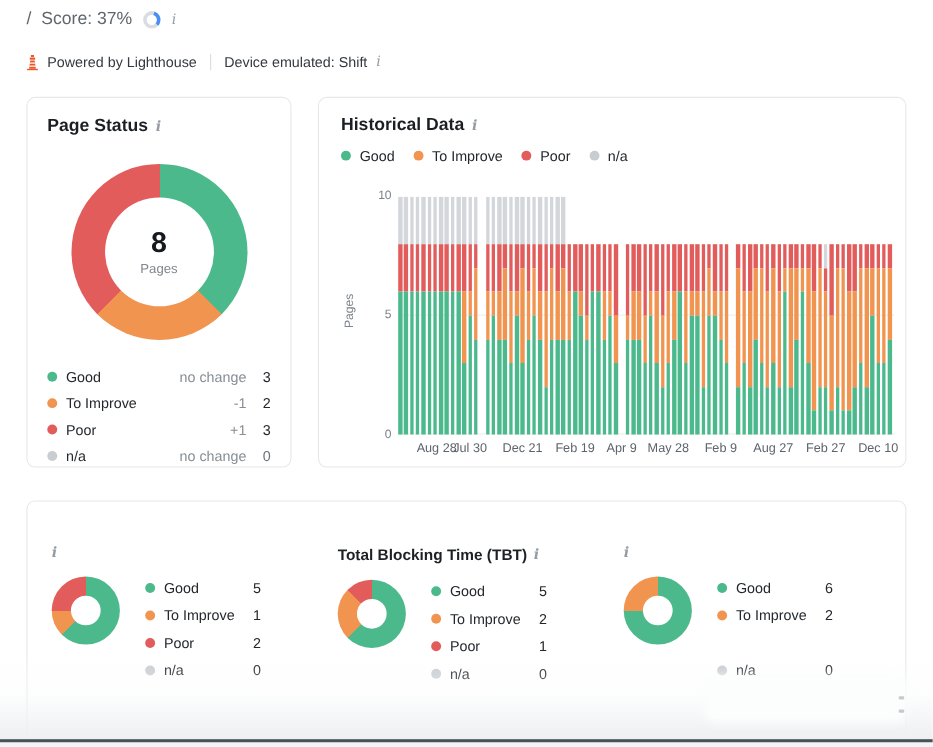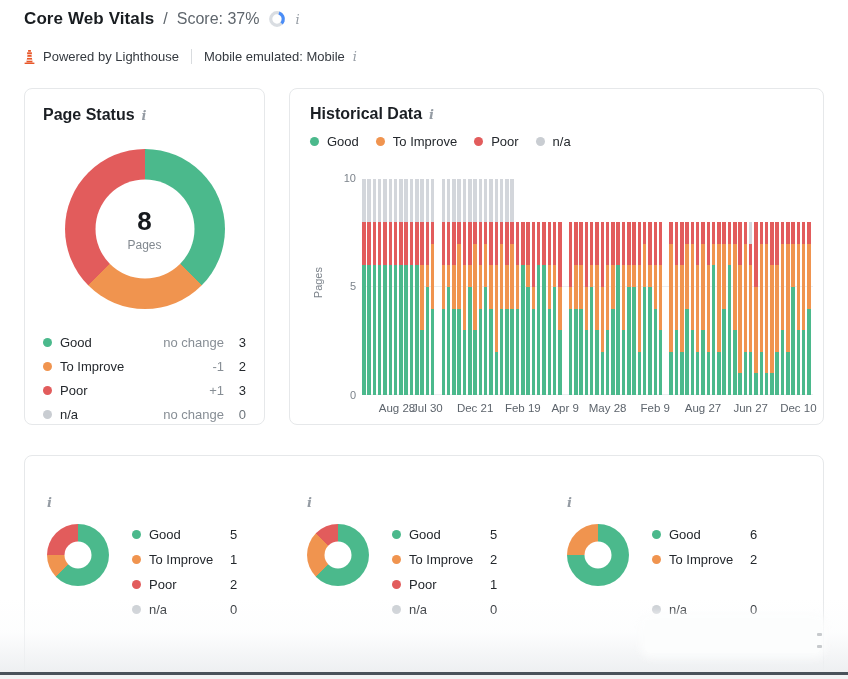"Core Web Vitals" span.title { html: <span>Core Web Vitals</span> -> none }
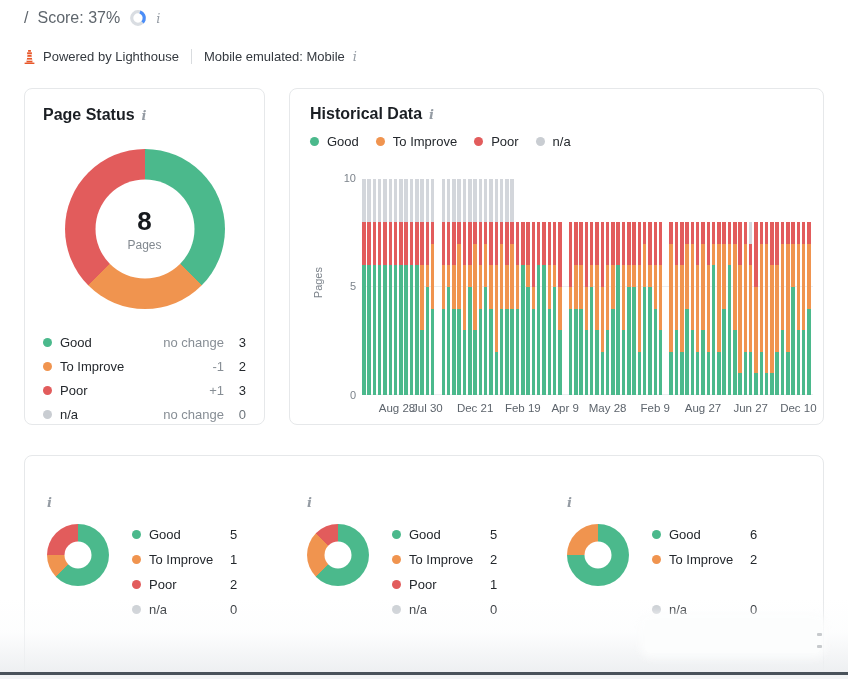"Mobile emulated: Mobile" span { text: Mobile emulated: Mobile -> Device emulated: Shift }
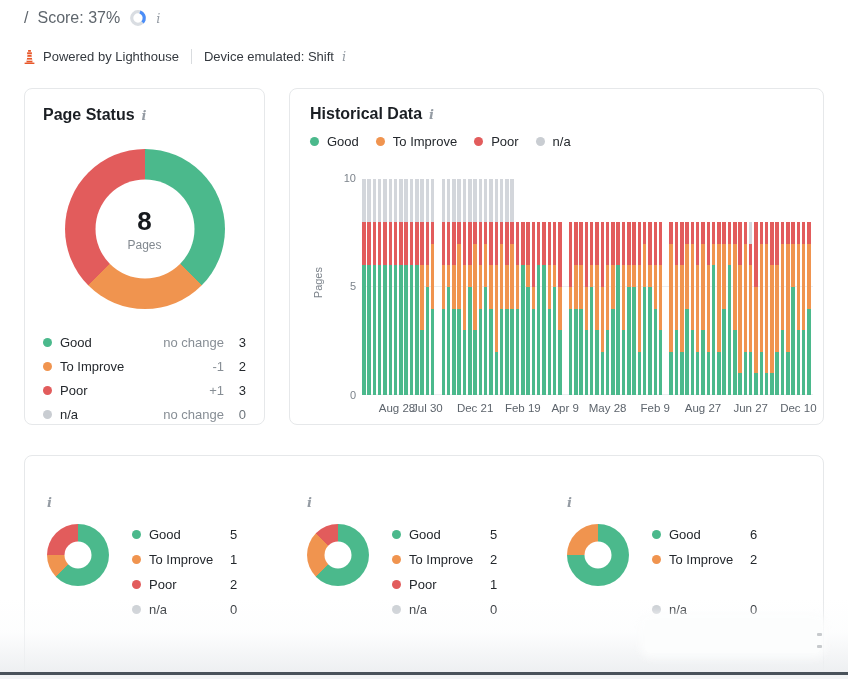"Jun 27" span.xlabel { text: Jun -> Feb }
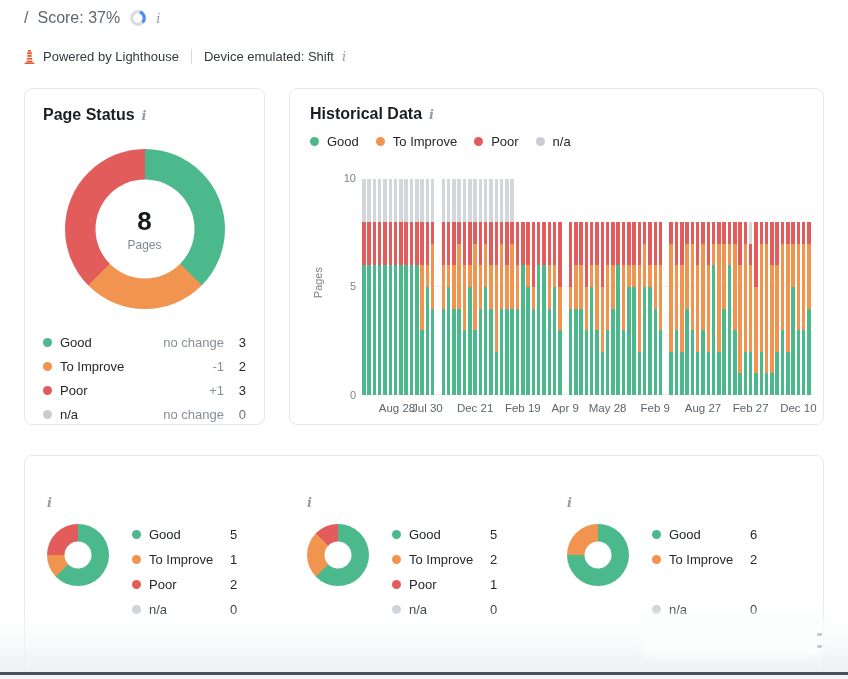"Total Blocking Time (TBT)" span { html: none -> <span>Total Blocking Time (TBT)</span> }
